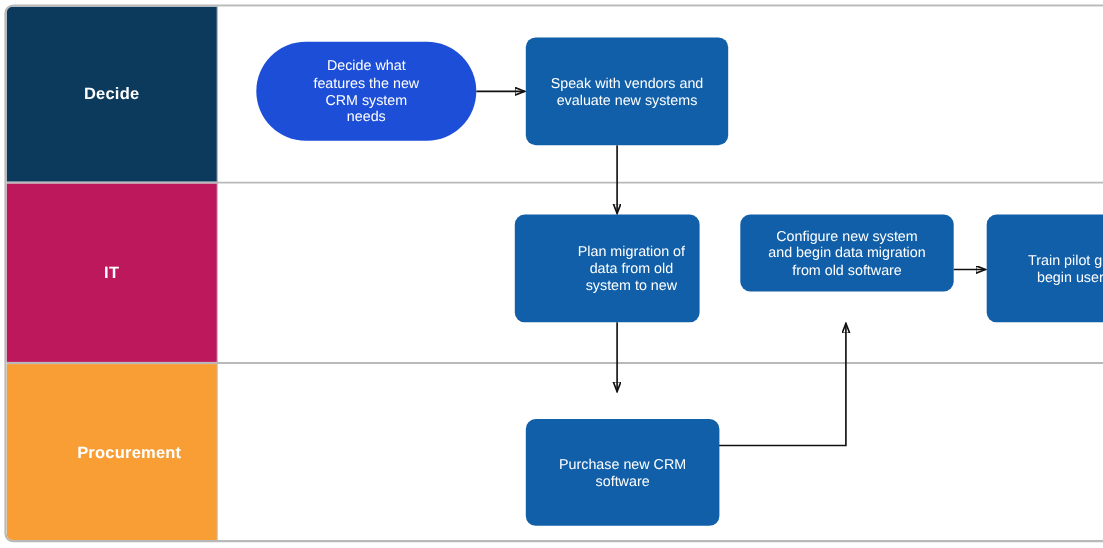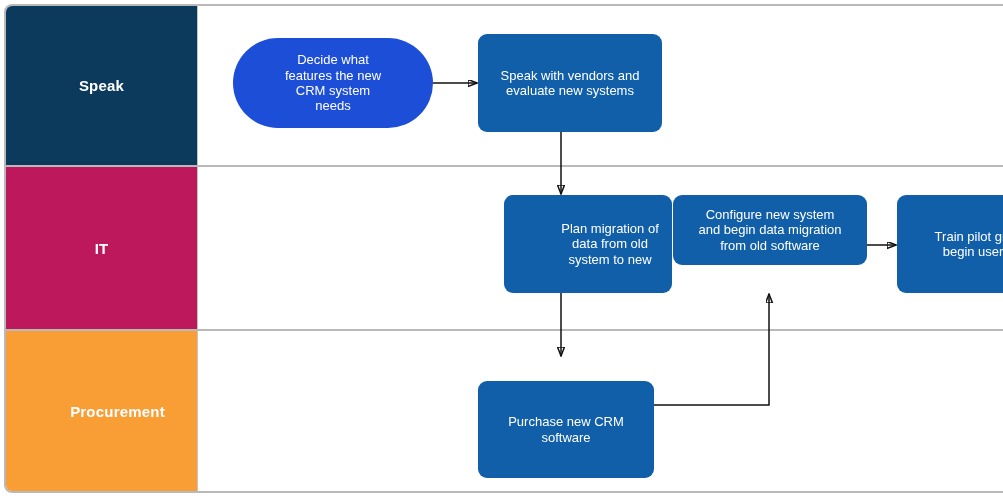"Speak" span { text: Speak -> Decide }
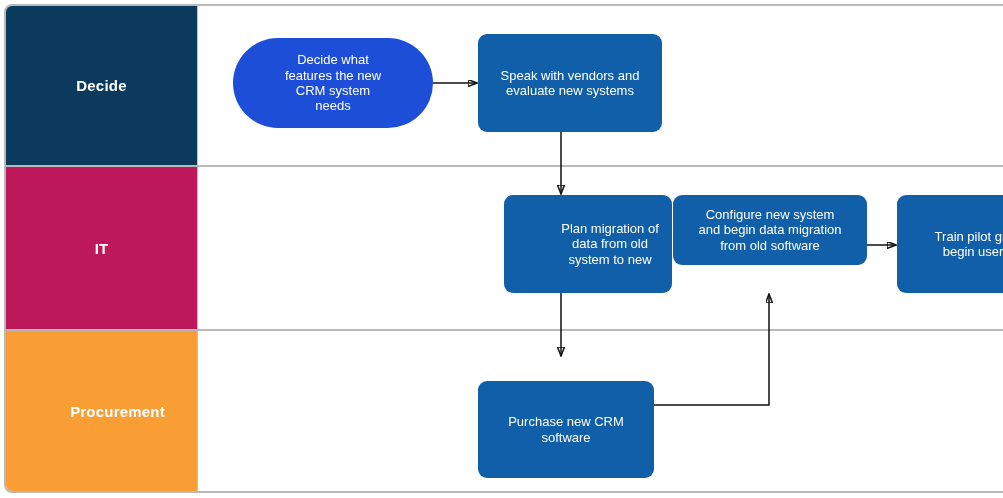"Plan migration of data from" #node-plan { left: 504px -> 468px }
